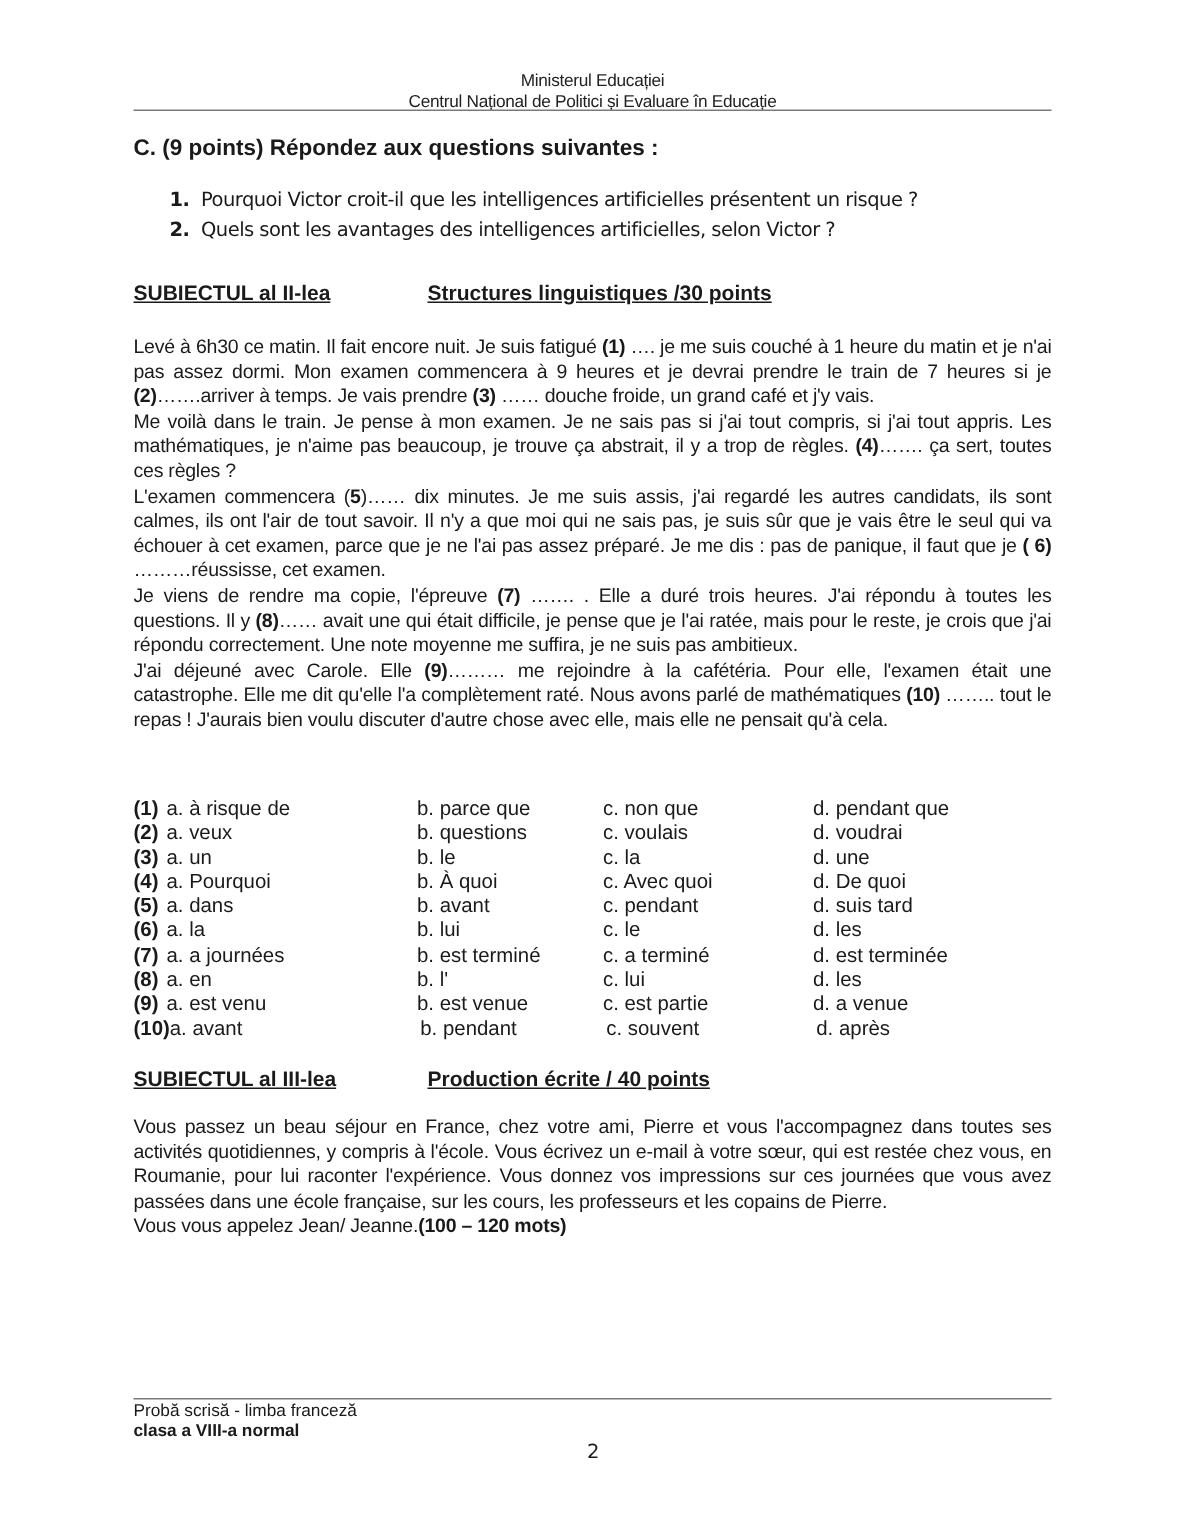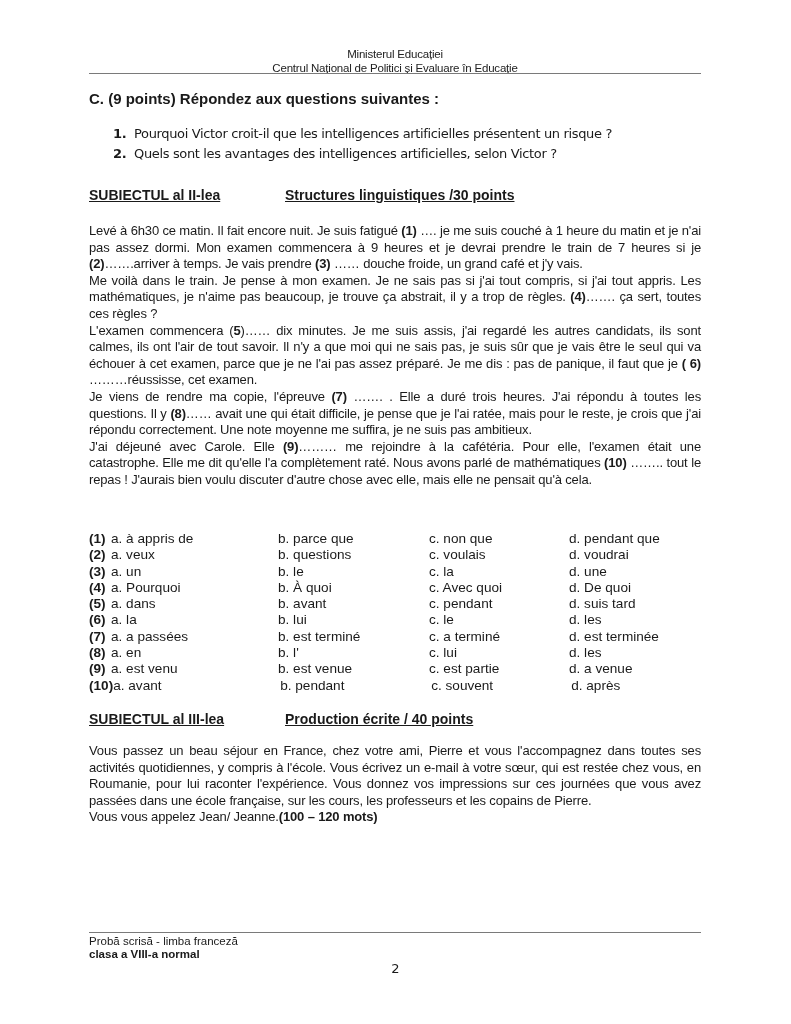"a. à appris de" span.a { text: appris -> risque }
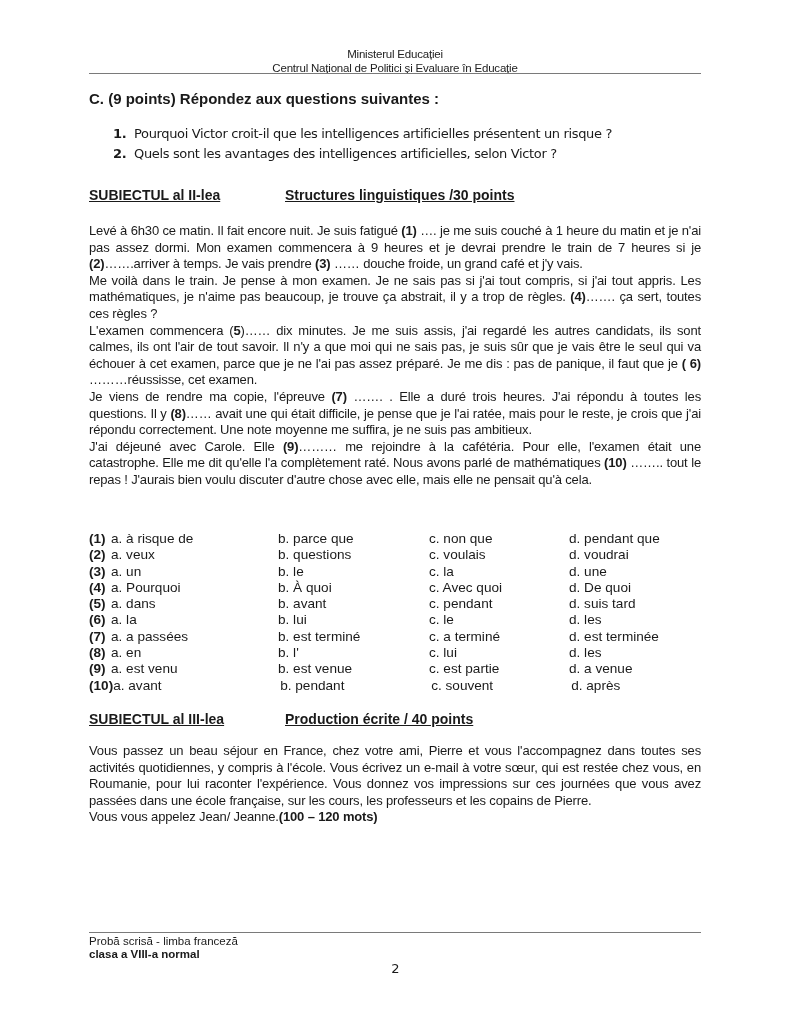"b. parce que" .opt-row .b { width: 151px -> 124px }
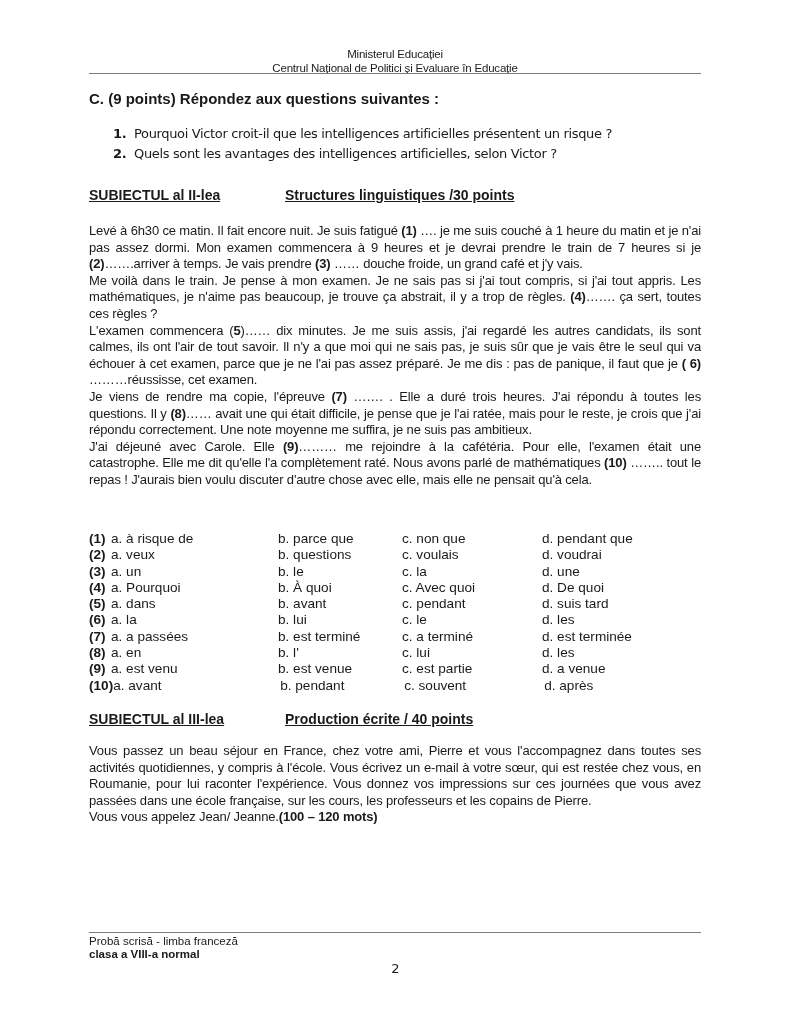"a. a passées" span.a { text: passées -> journées }
